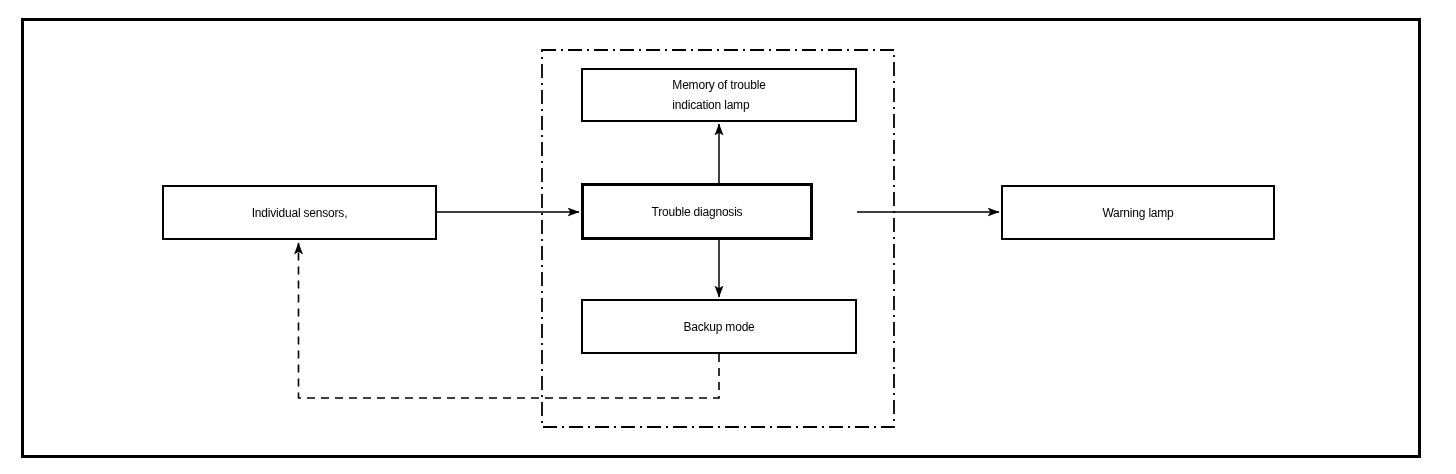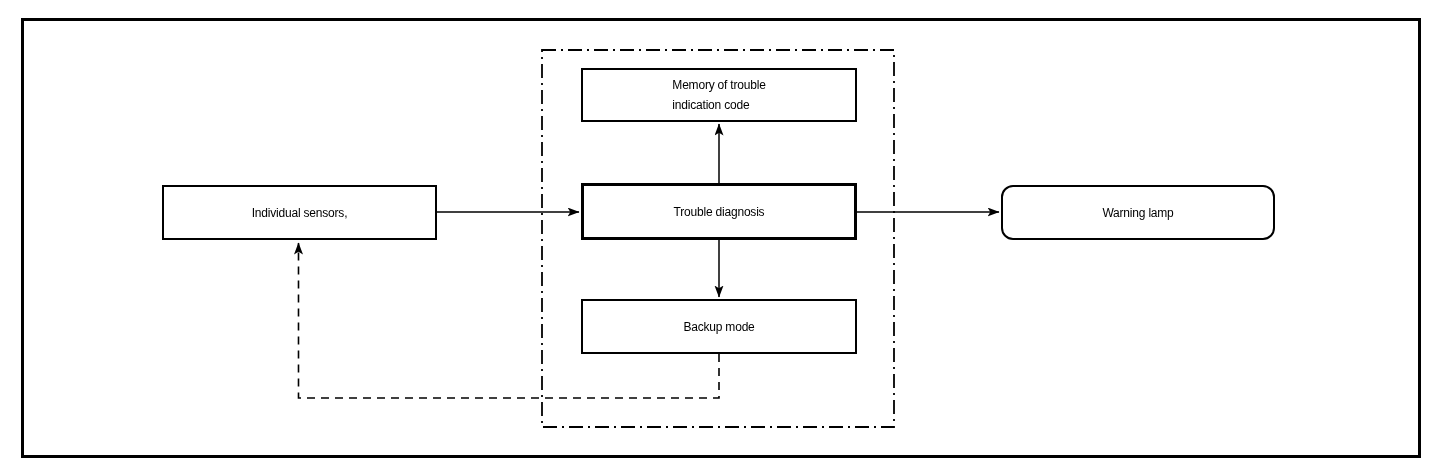"indication code" div { text: code -> lamp }
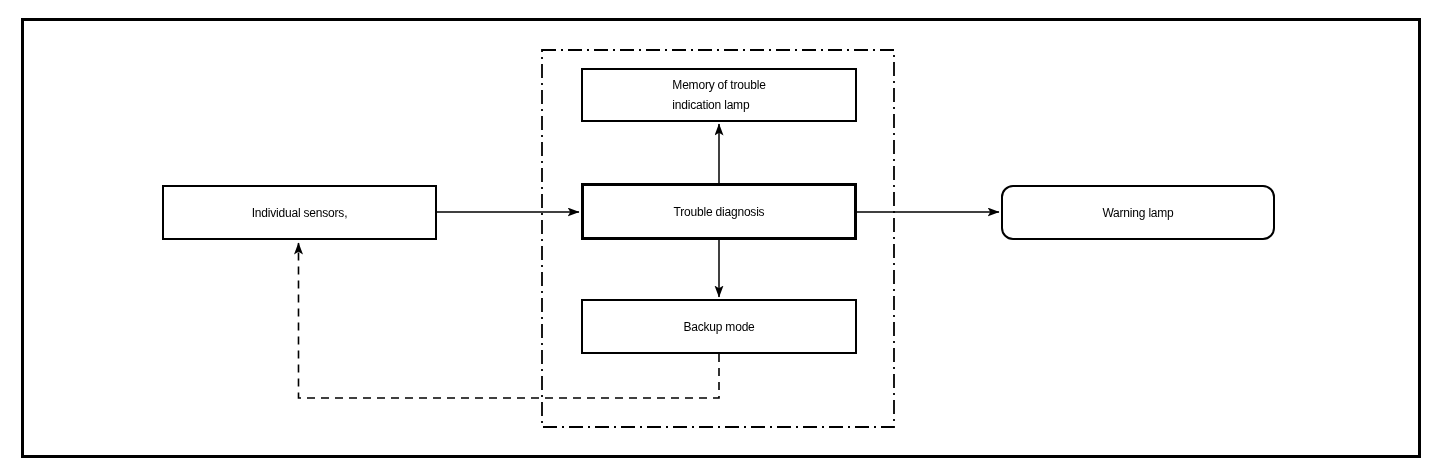"Trouble diagnosis" .box-trouble { width: 276px -> 232px }
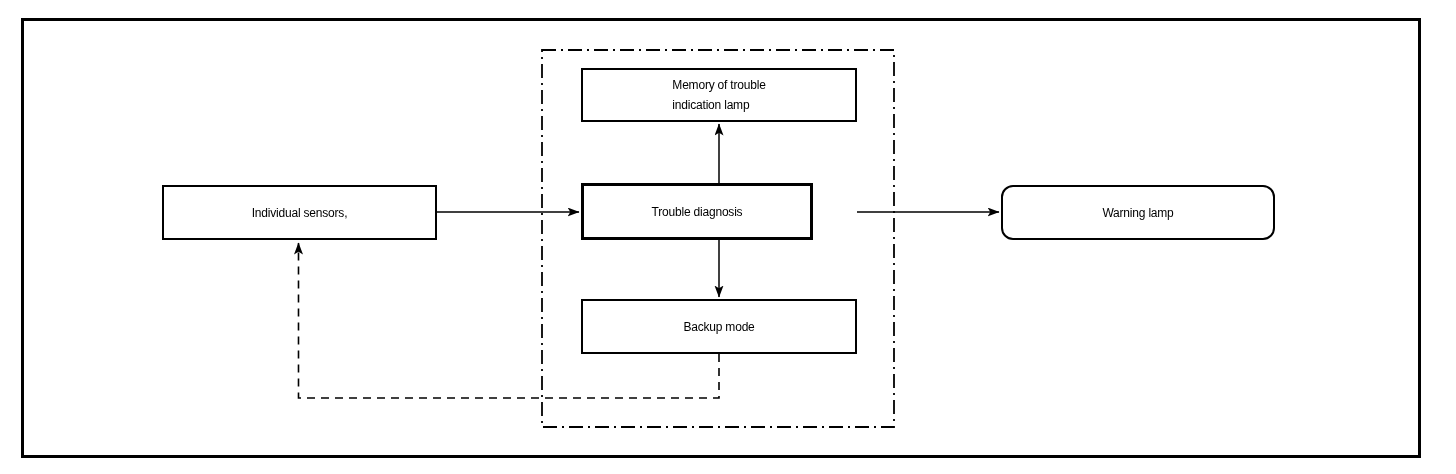"Warning lamp" .box-warning { border-radius: 12px -> none }
